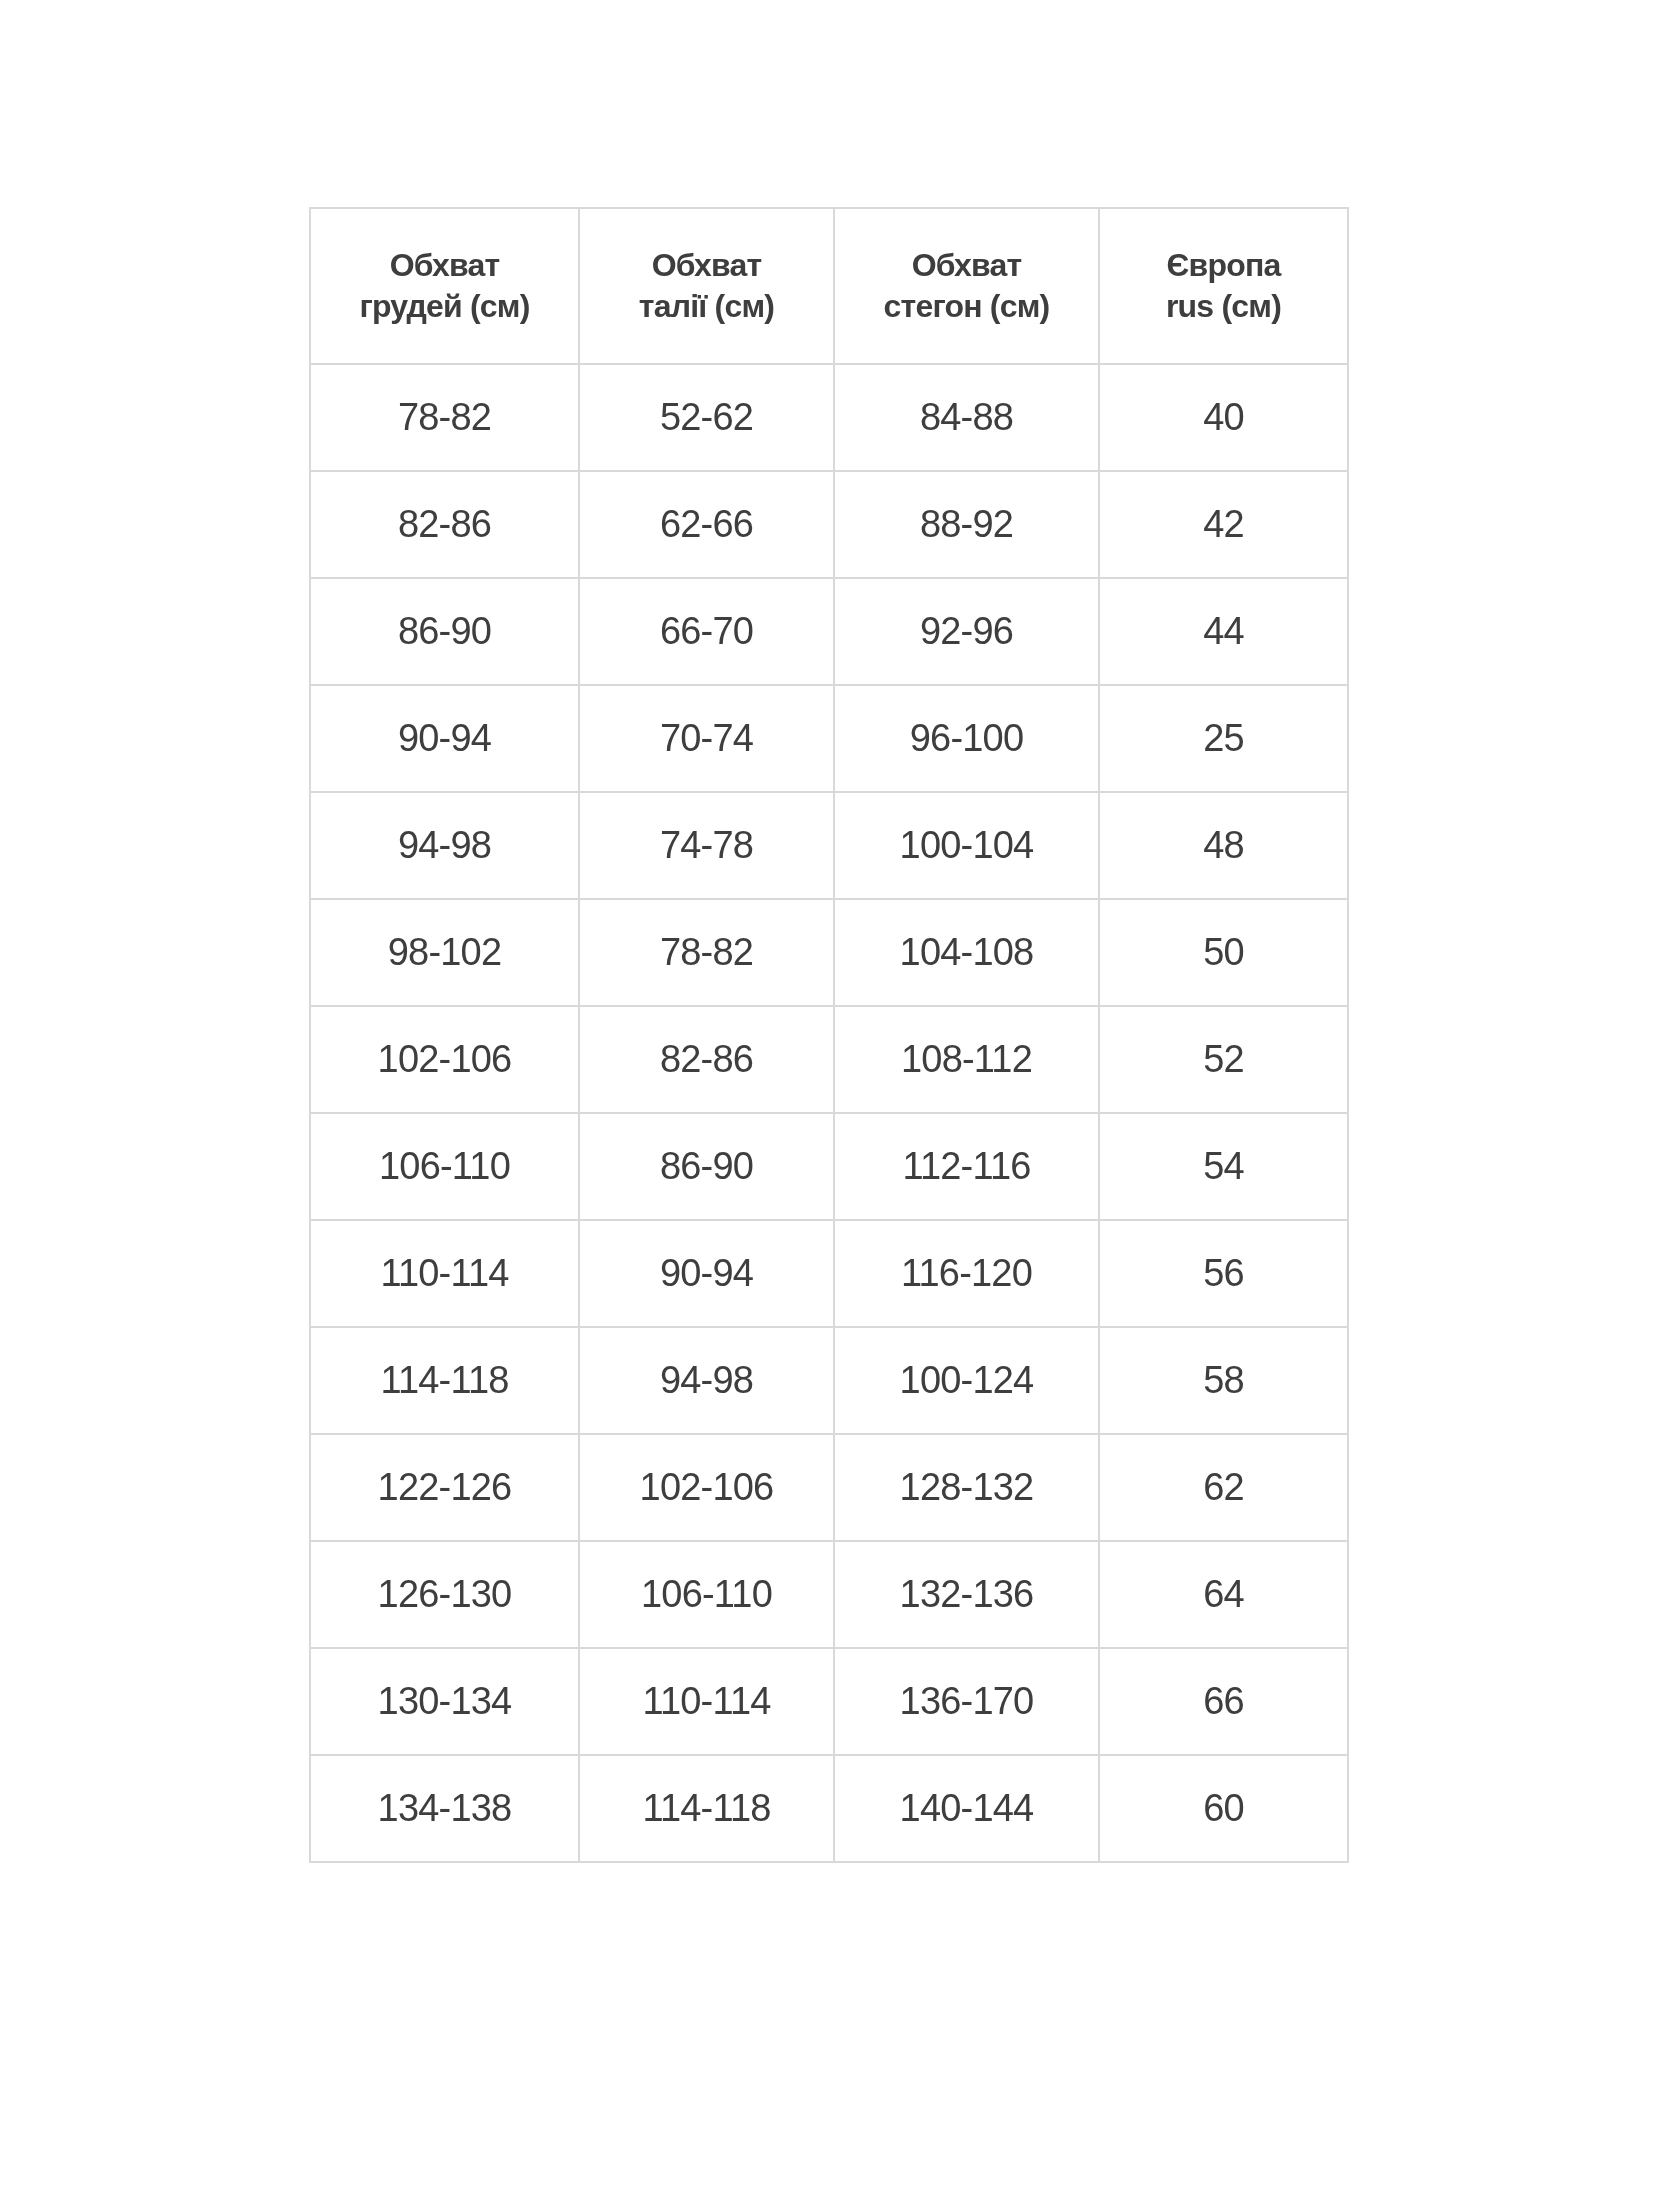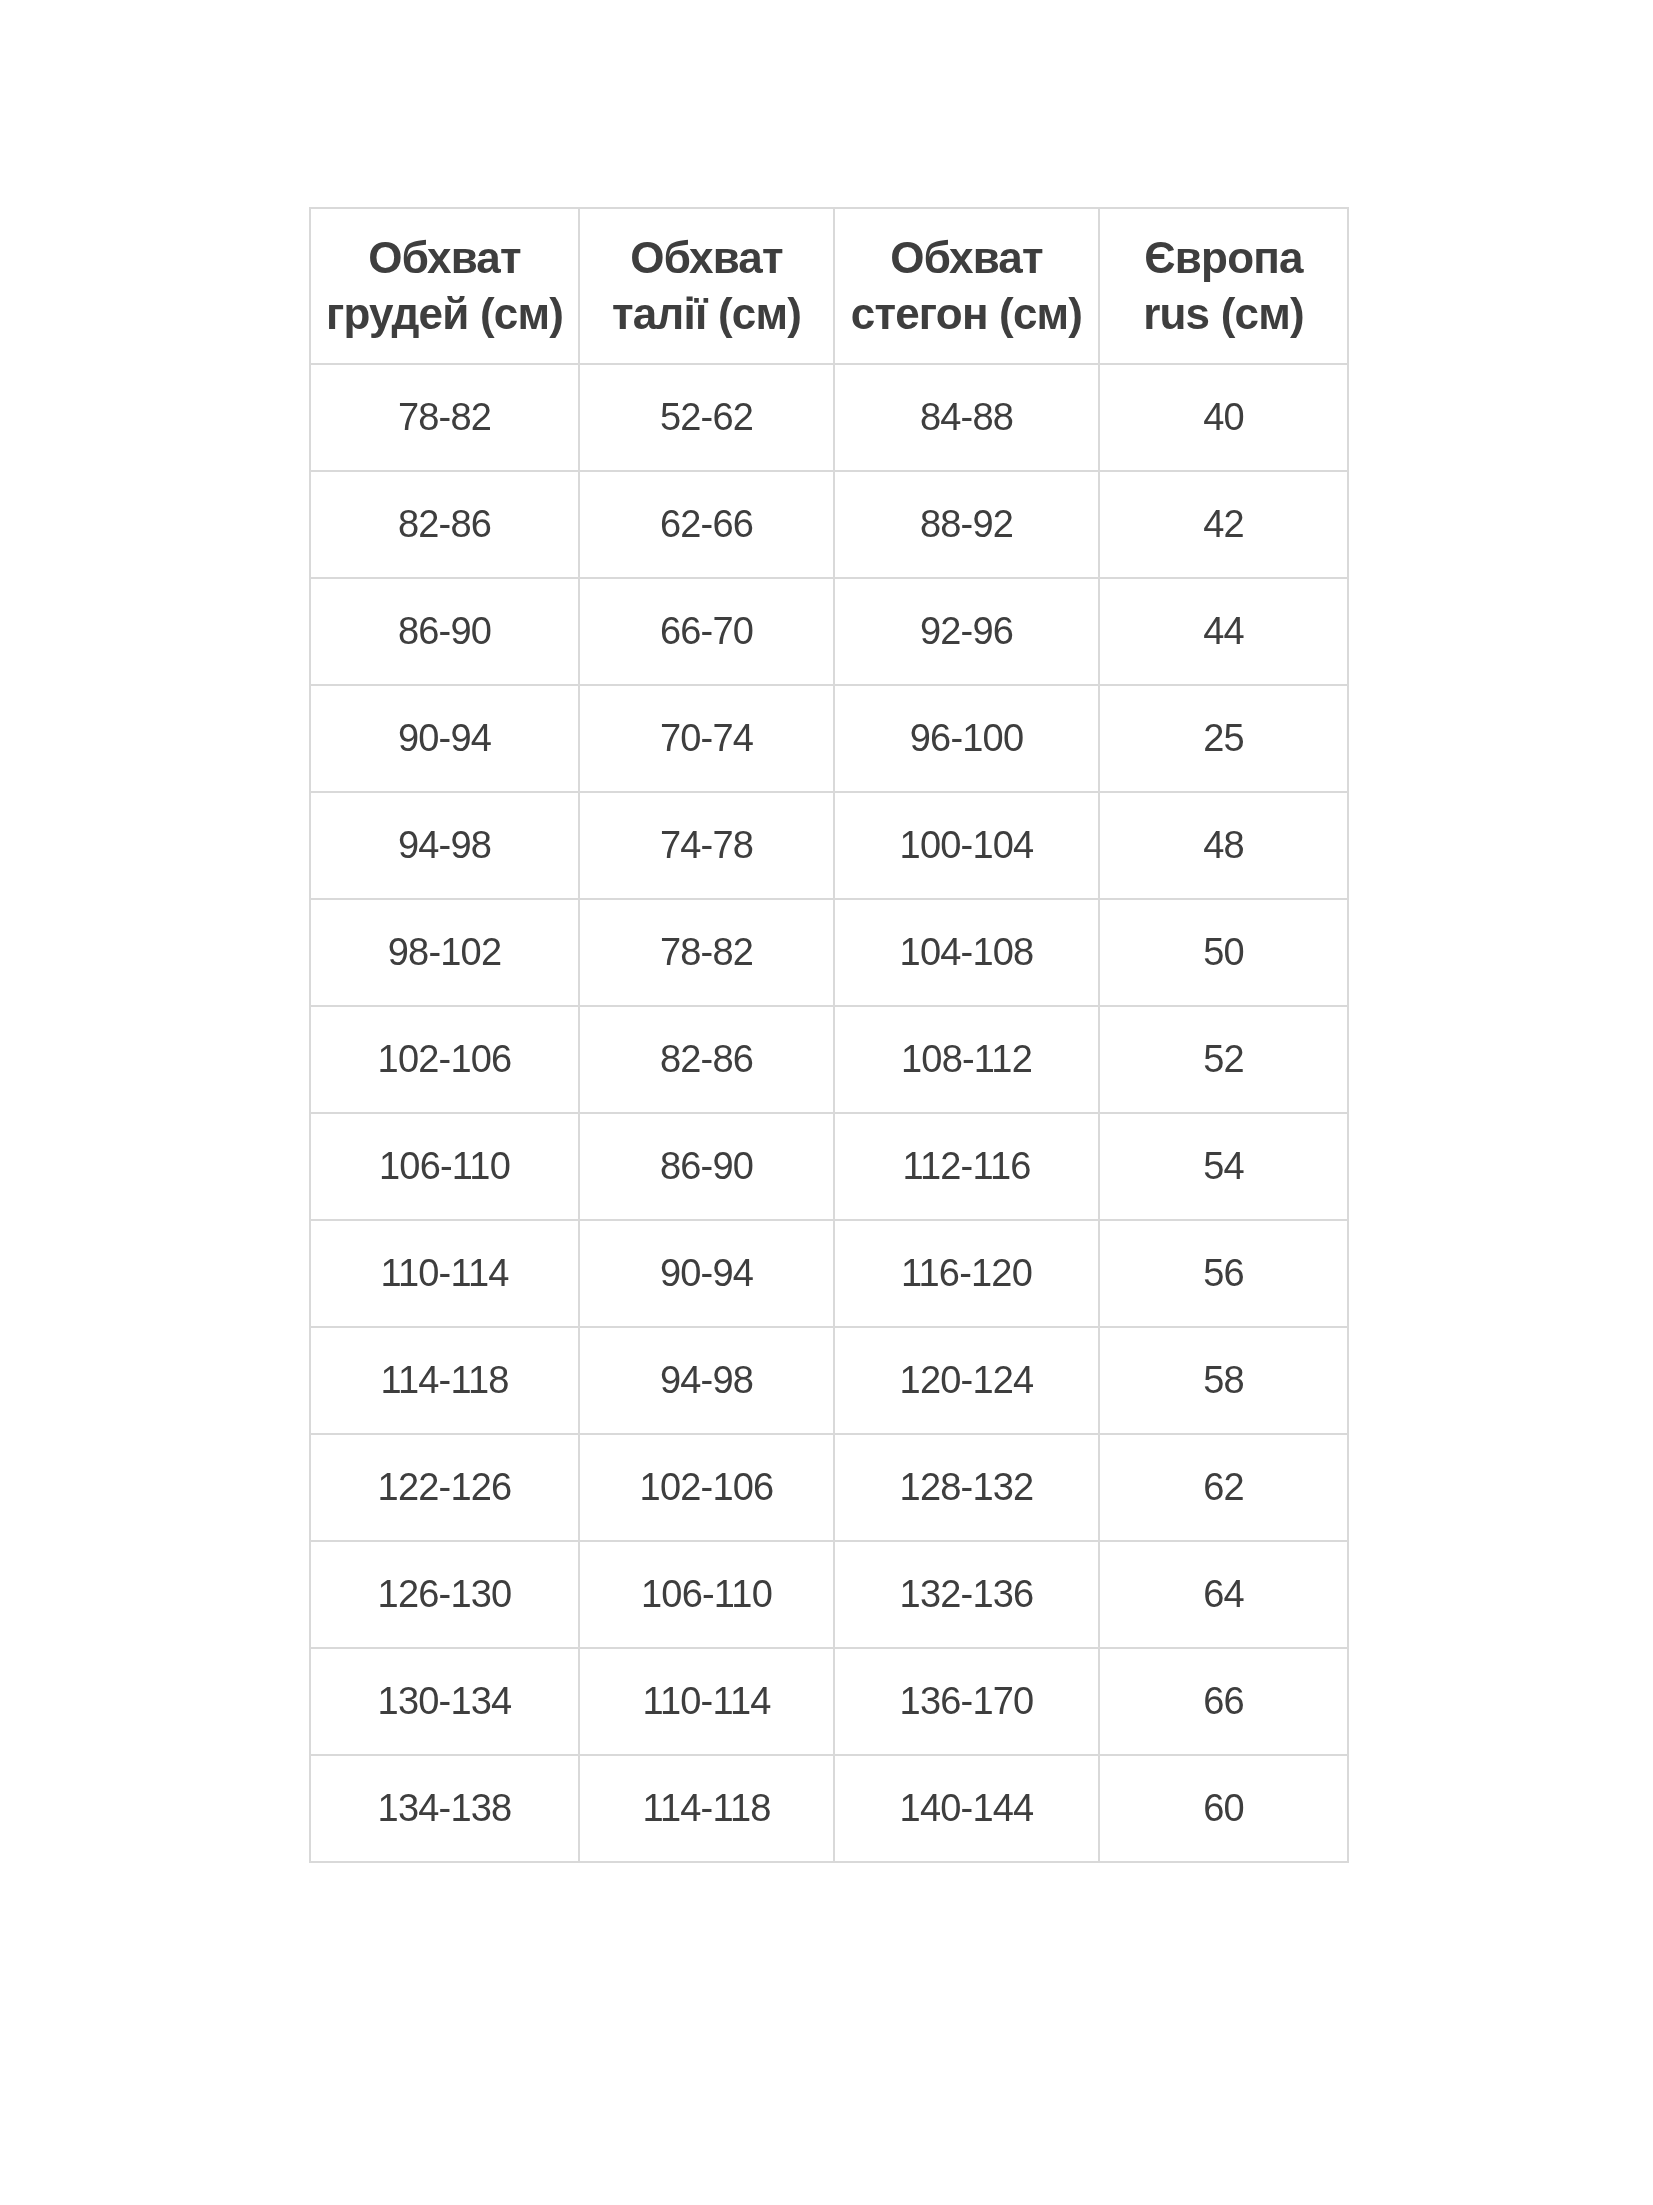"Обхват" table.size-chart thead th { font-size: 44px -> 32px }
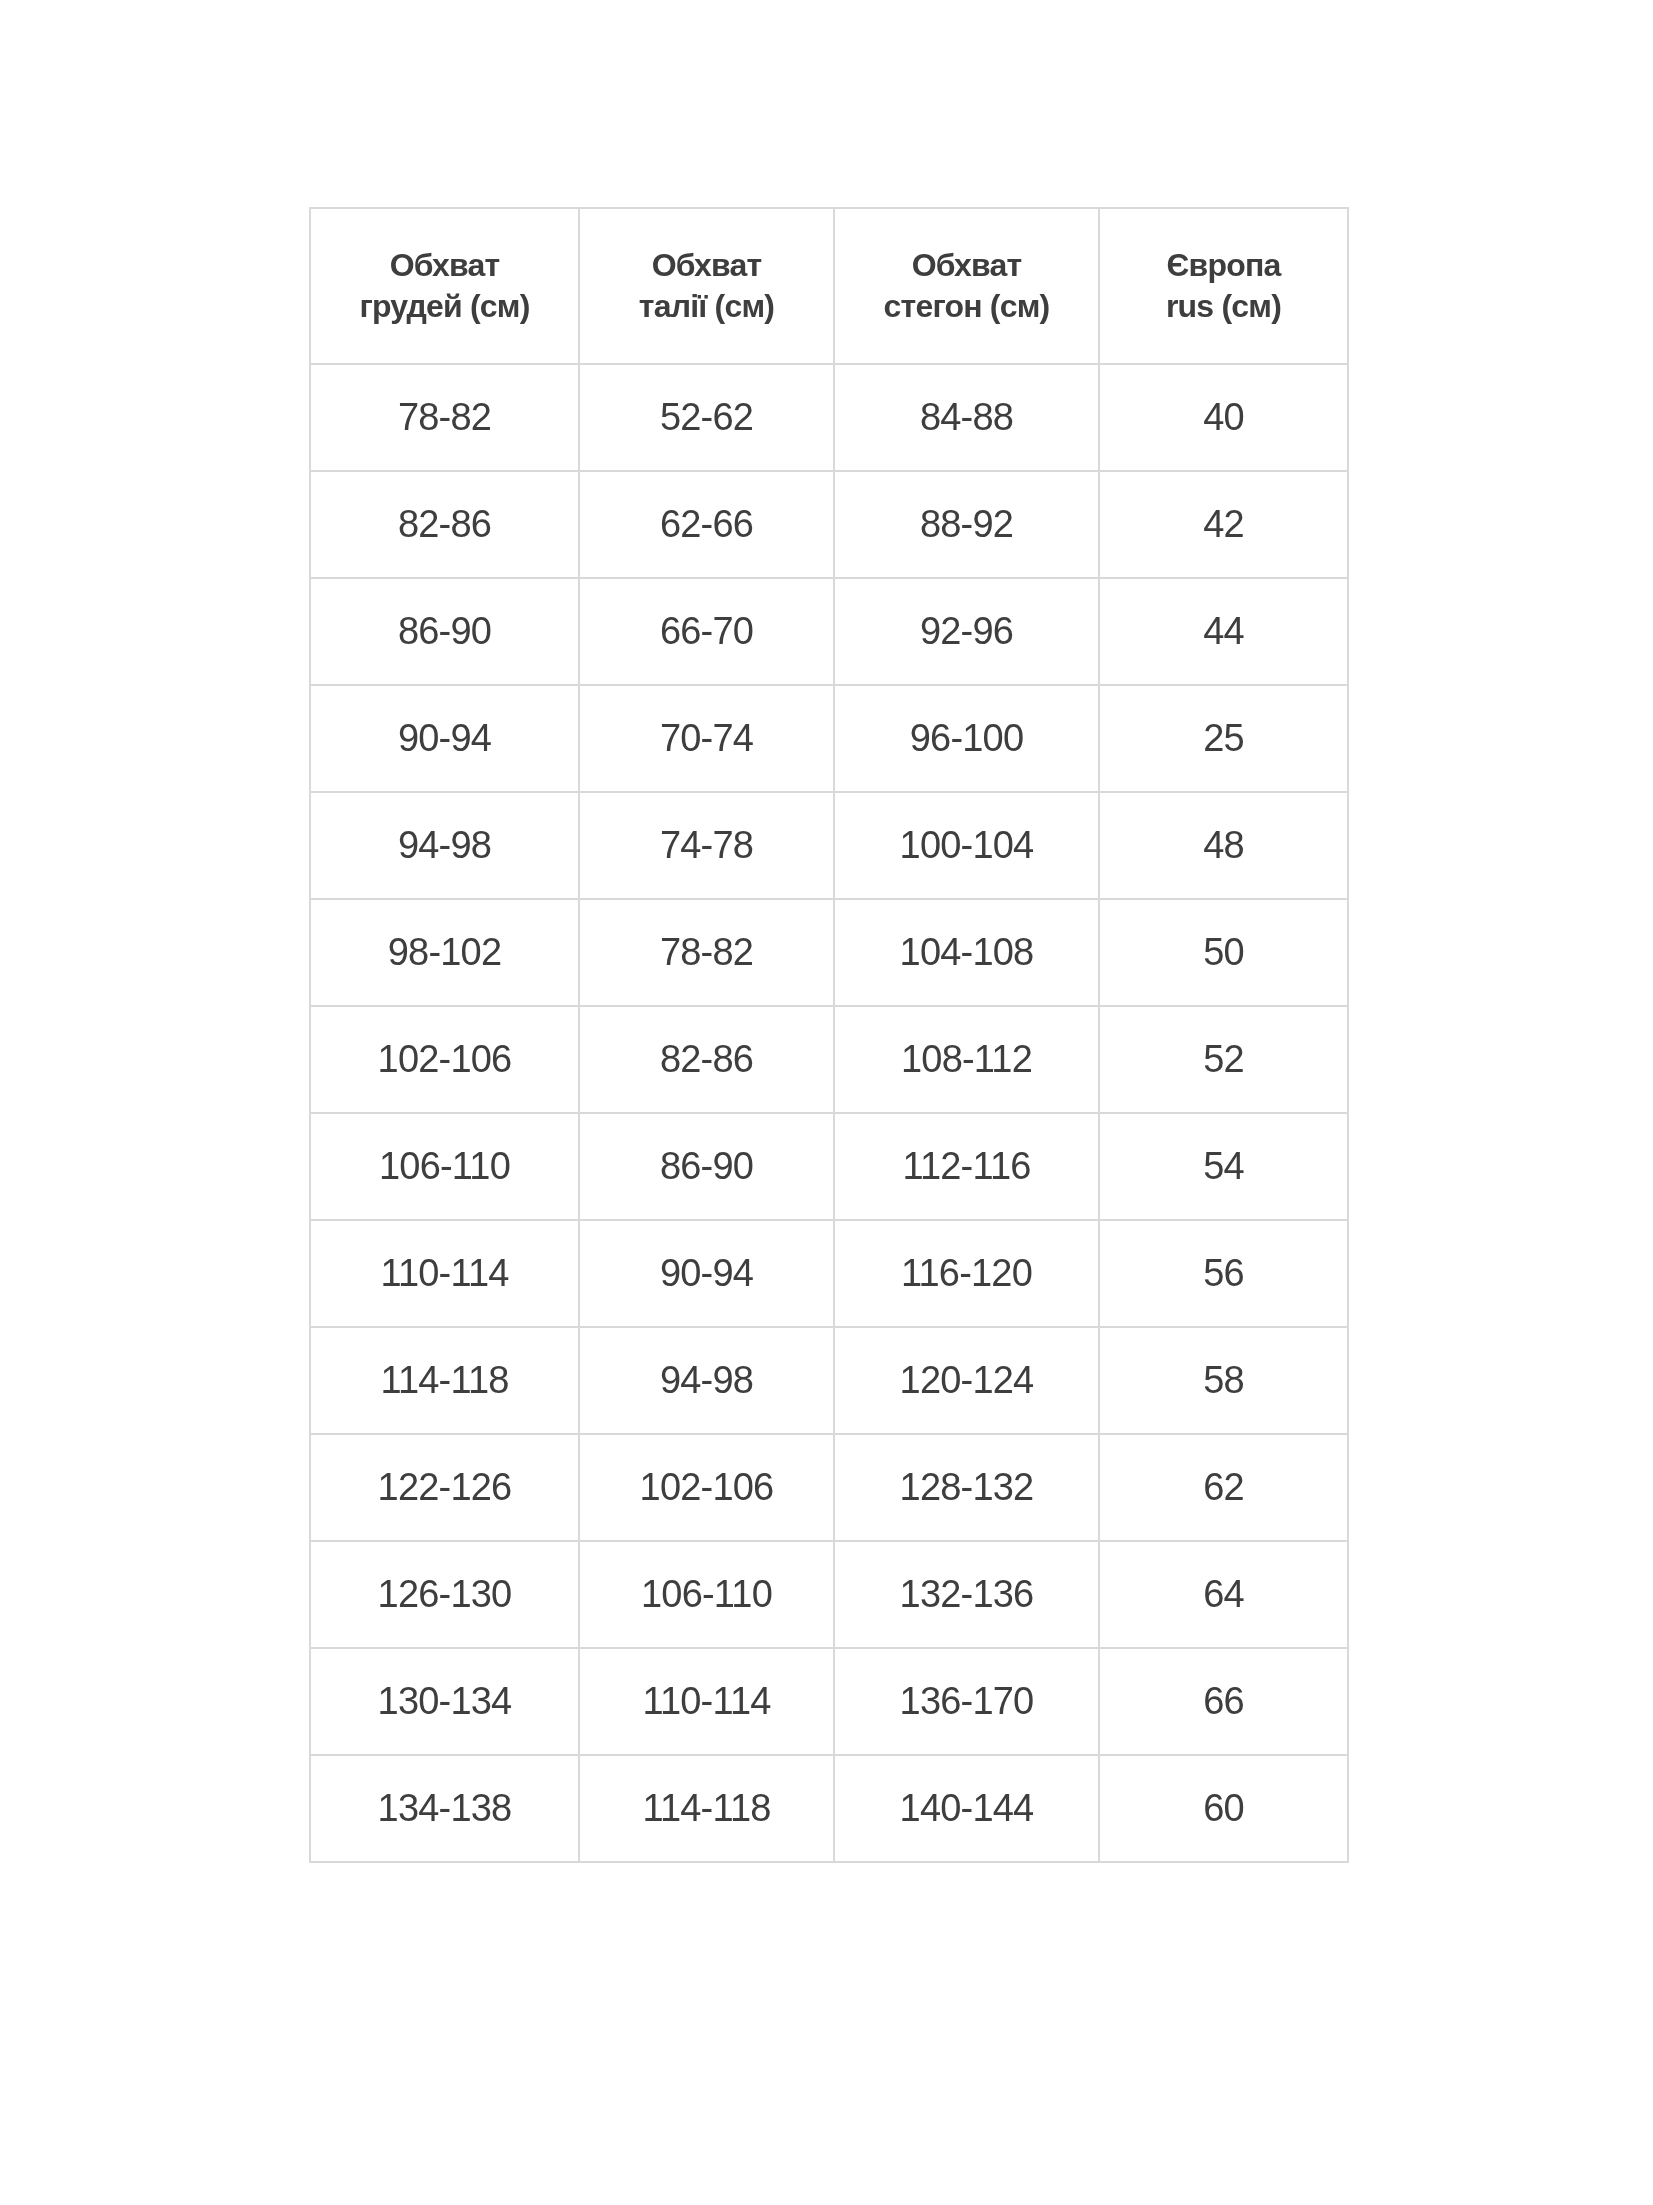"120-124" td { text: 120-124 -> 100-124 }
